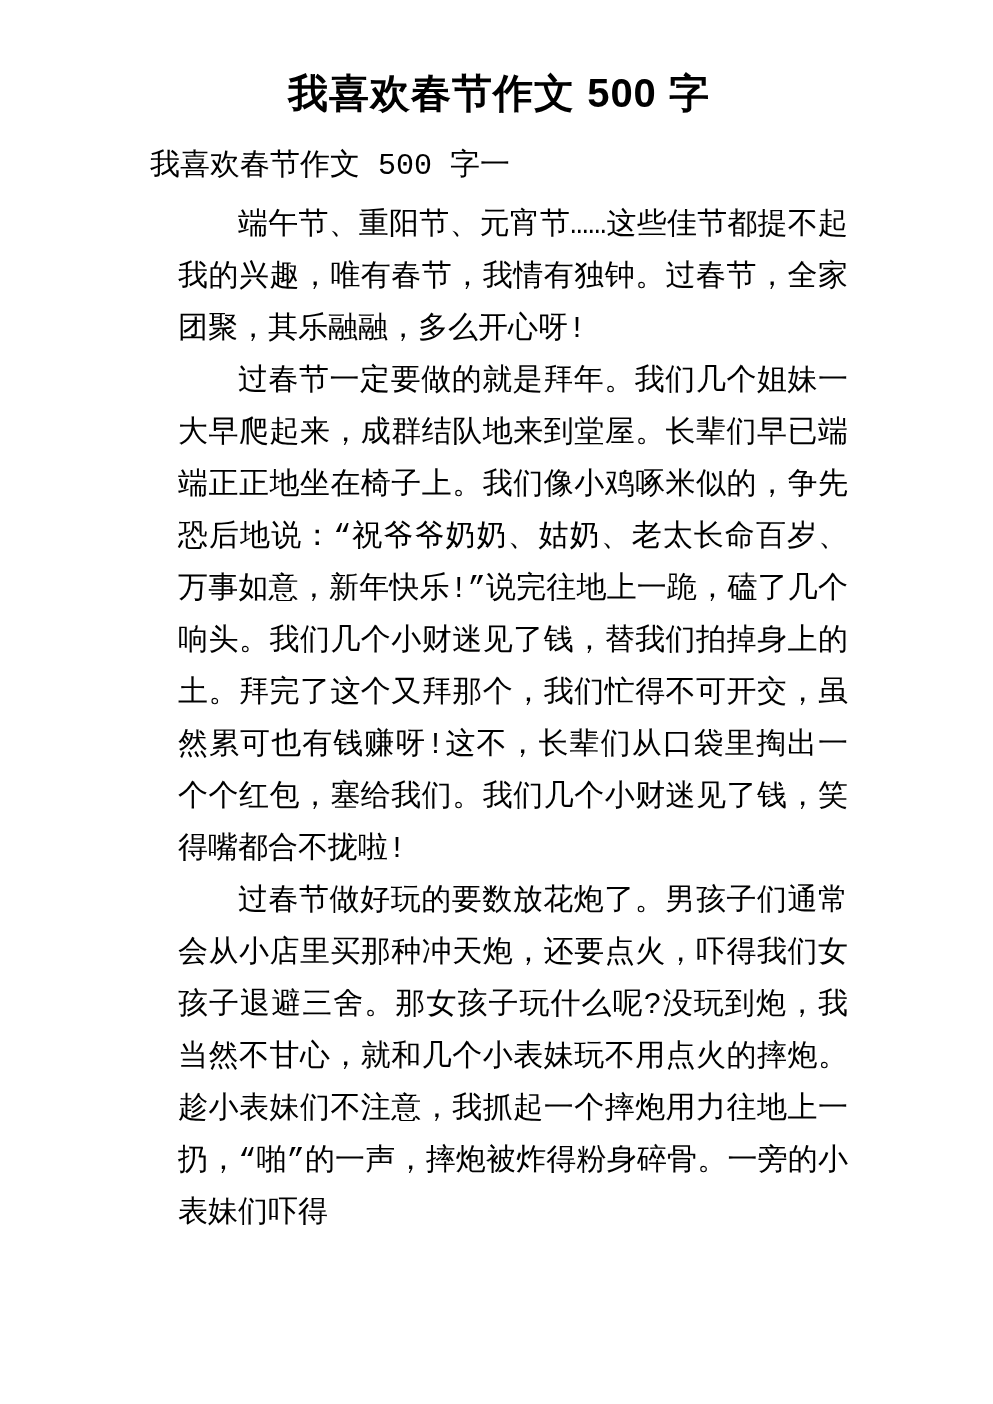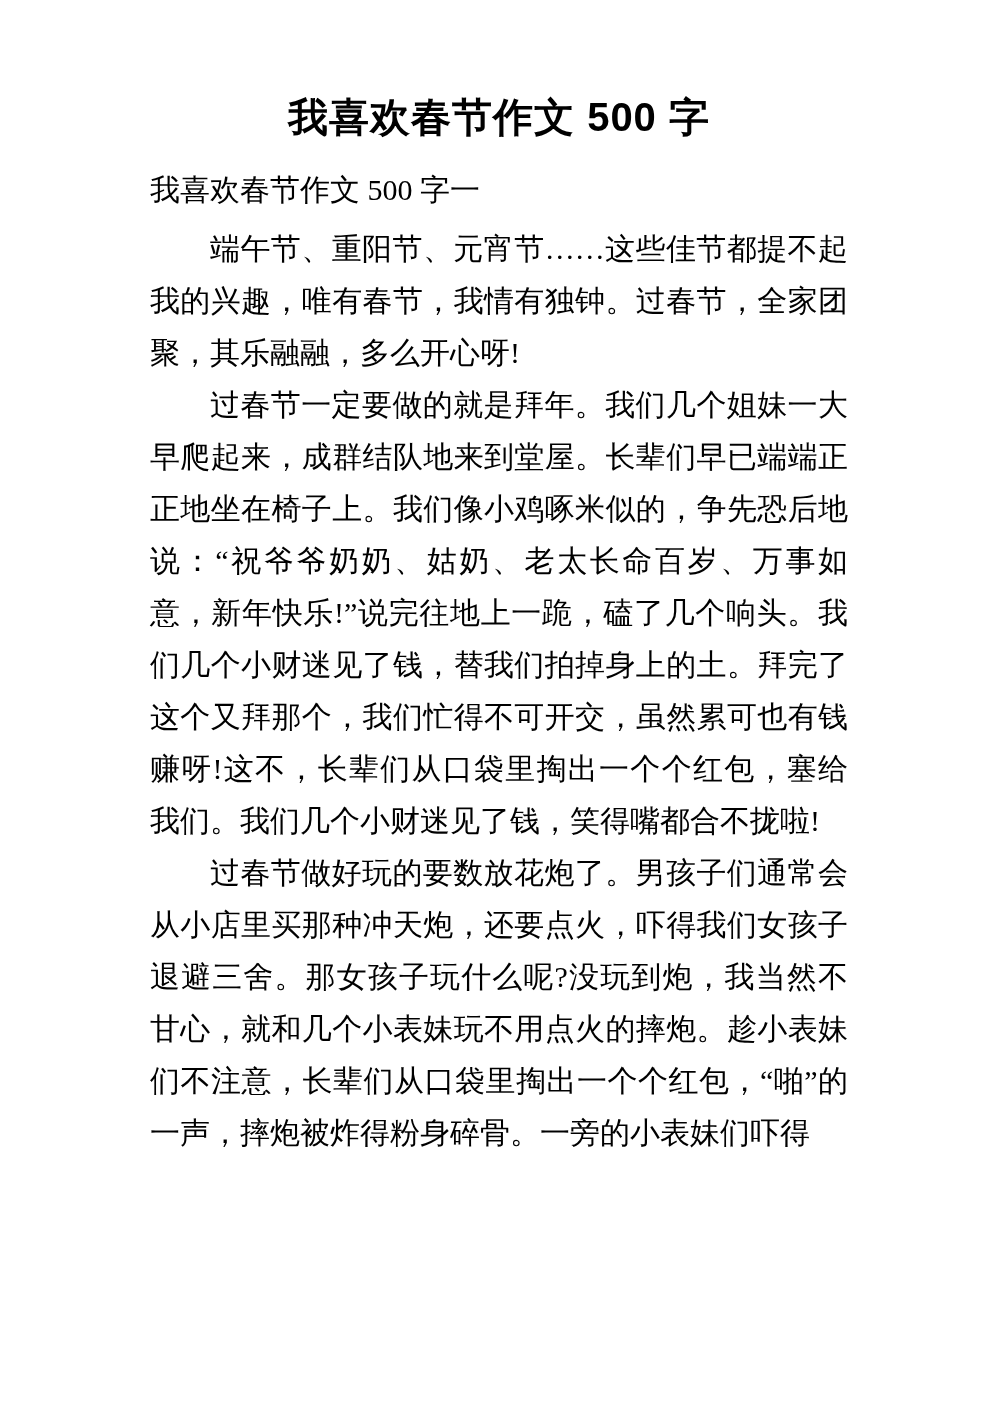"我喜欢春节作文 500 字" .content { padding-top: 94px -> 70px }
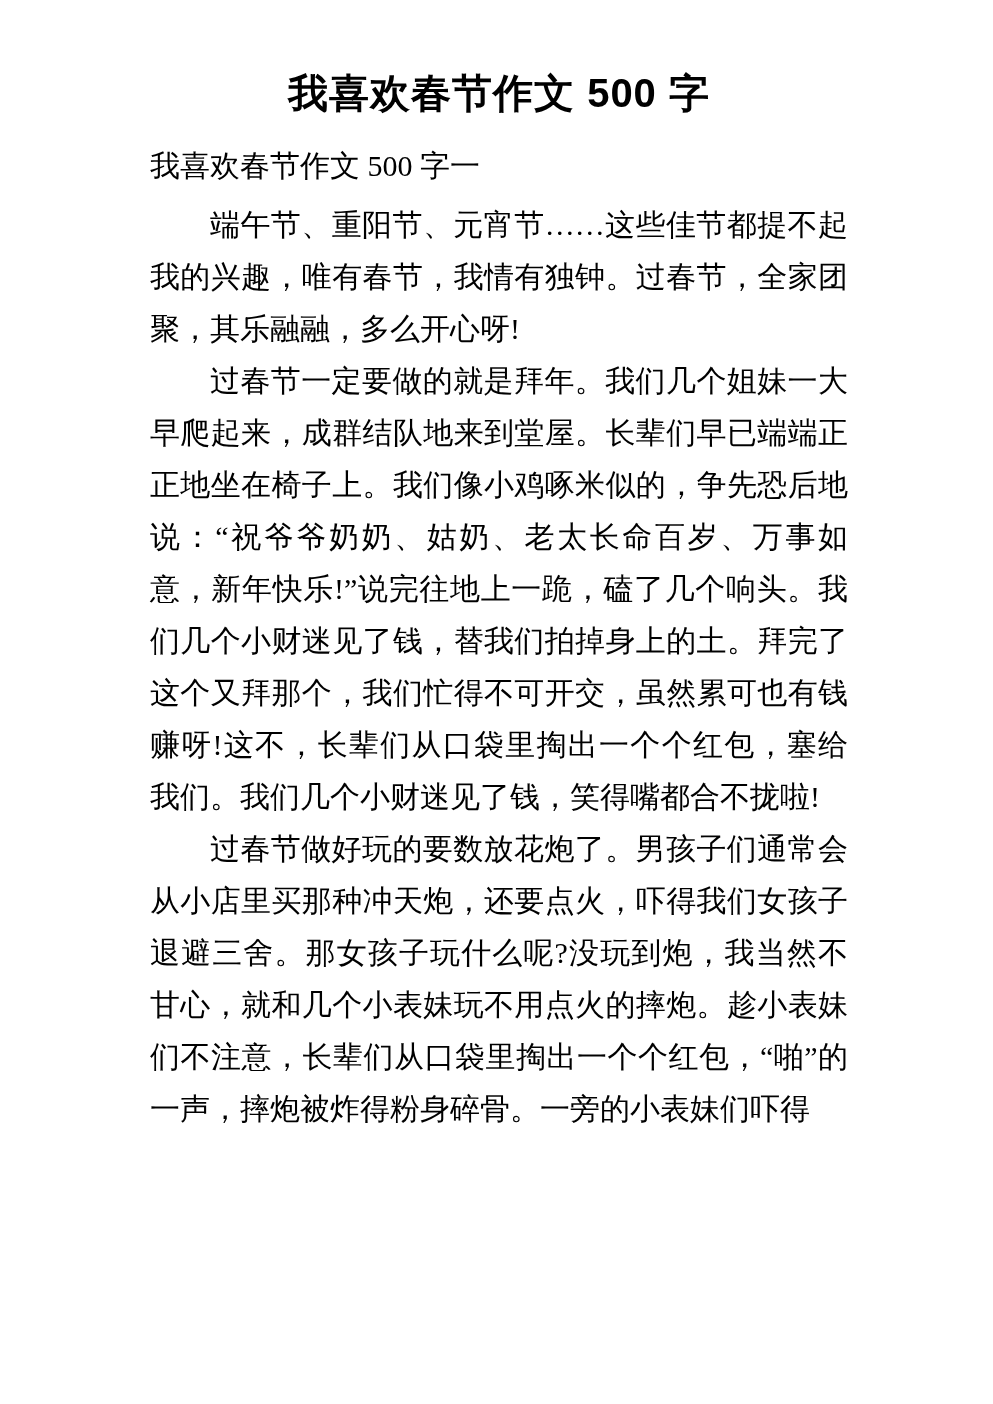"我喜欢春节作文 500 字一" p.line { font-family: none -> Liberation Mono, monospace }
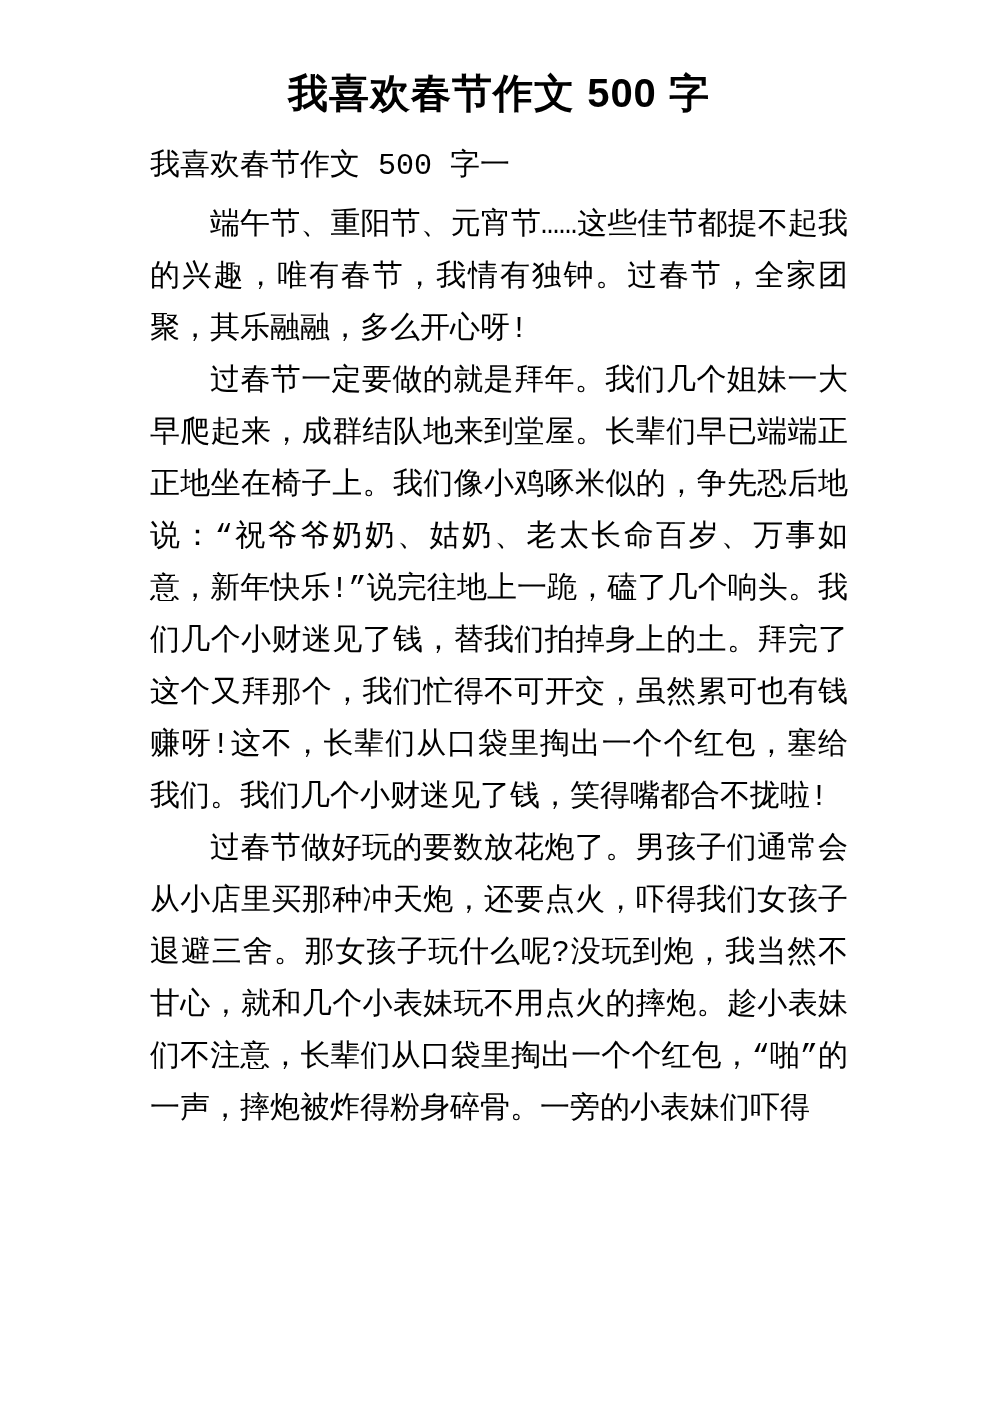"端午节、重阳节、元宵节……这些佳节都提不起我的兴趣，唯有春节，我情有独钟。过春节" p.para { margin-left: none -> 28px }
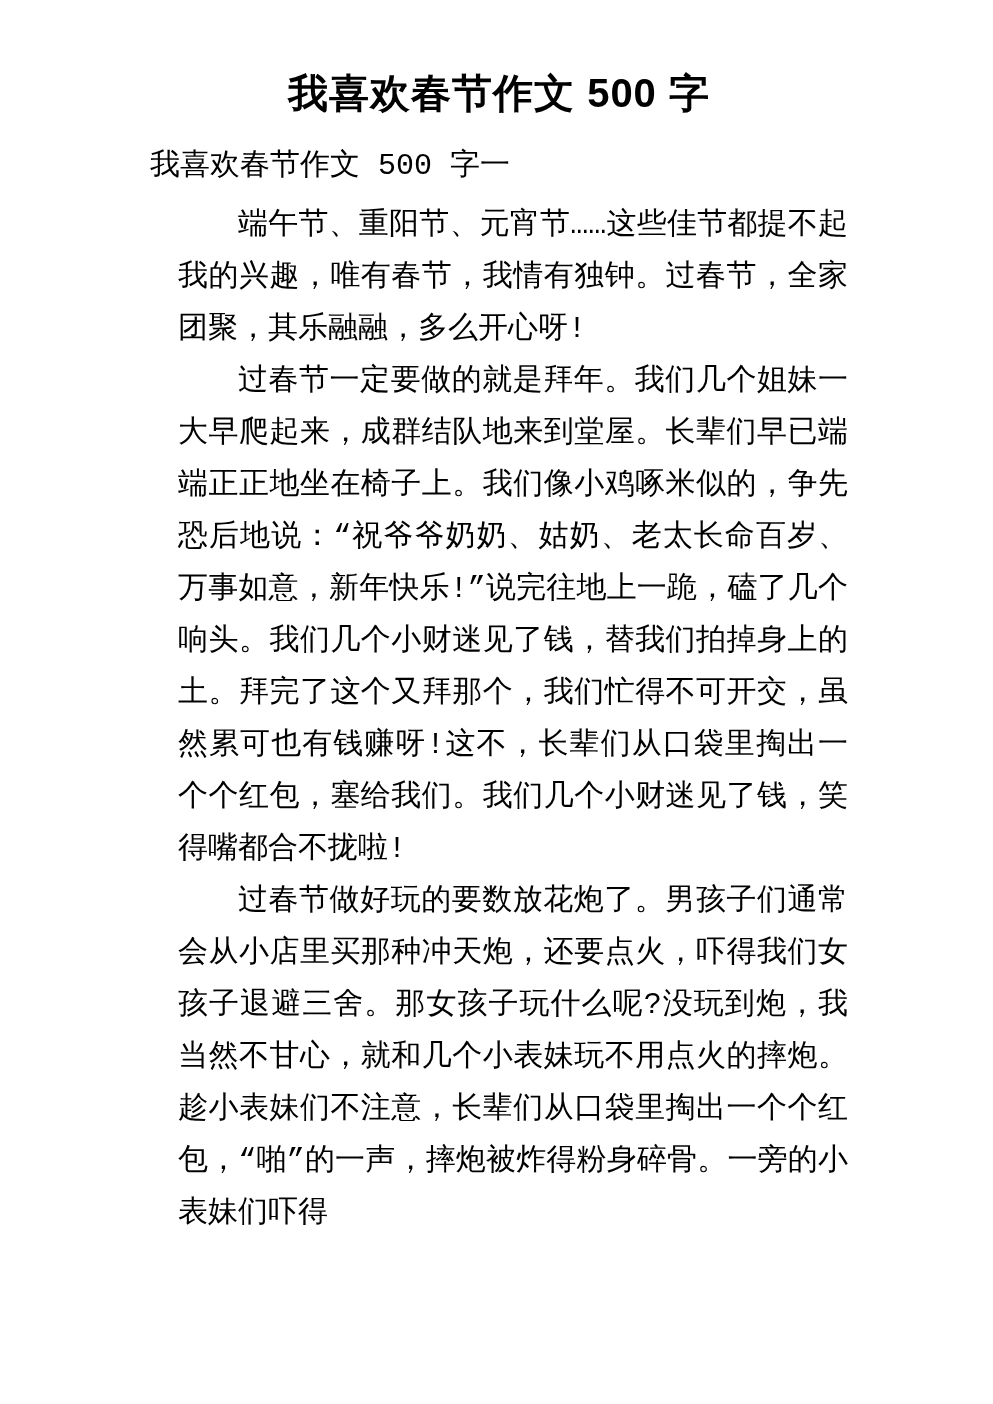"过春节做好玩的要数放花炮了。男孩子们通常会从小店里买那种冲天炮，还要点火，吓得我" p.line { text: 长辈们从口袋里掏出一个个红包 -> 我抓起一个摔炮用力往地上一扔 }
